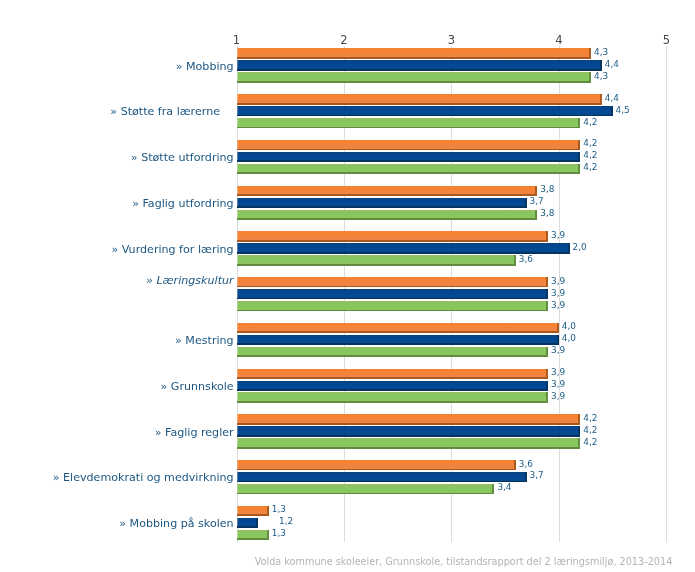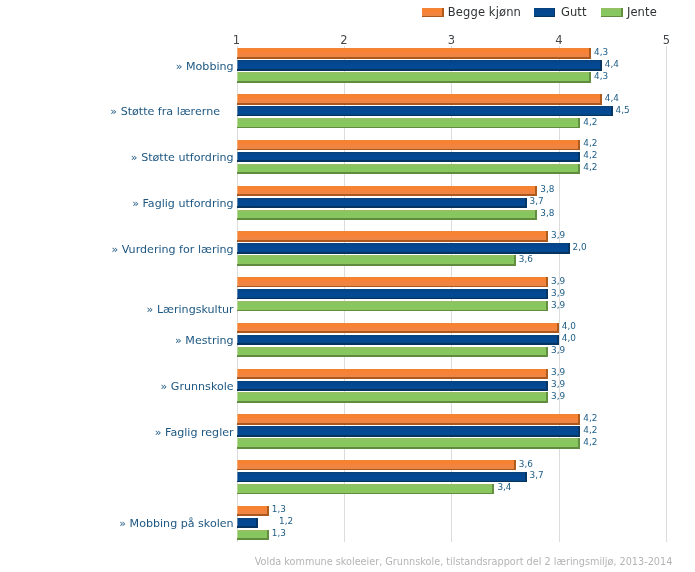"Begge kjønn" div { html: <div> <div> <div> <div></div> <div></div> </div> <div>Begge kjønn</div> </div> <div> <div> <div></div> <div></div> </div> <div>Gutt</div> </div> <div> <div> <div></div> <div></div> </div> <div>Jente</div> </div> </div> -> none }
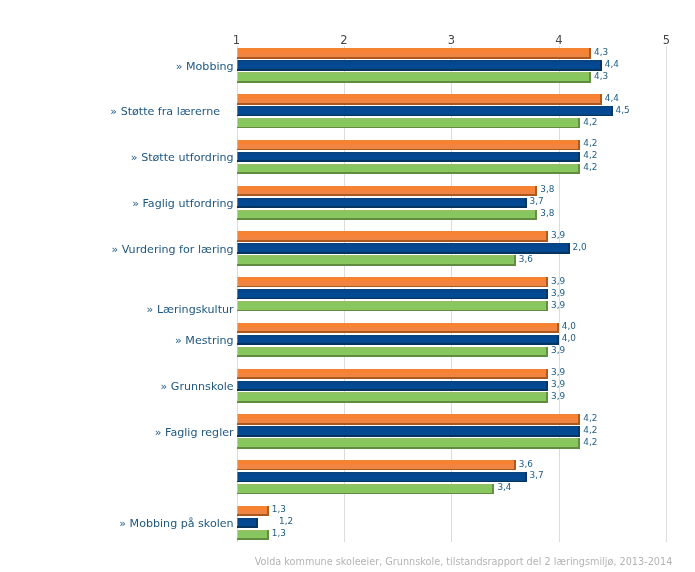"» Læringskultur" div.cat-label { font-style: none -> italic; top: 304px -> 275px }
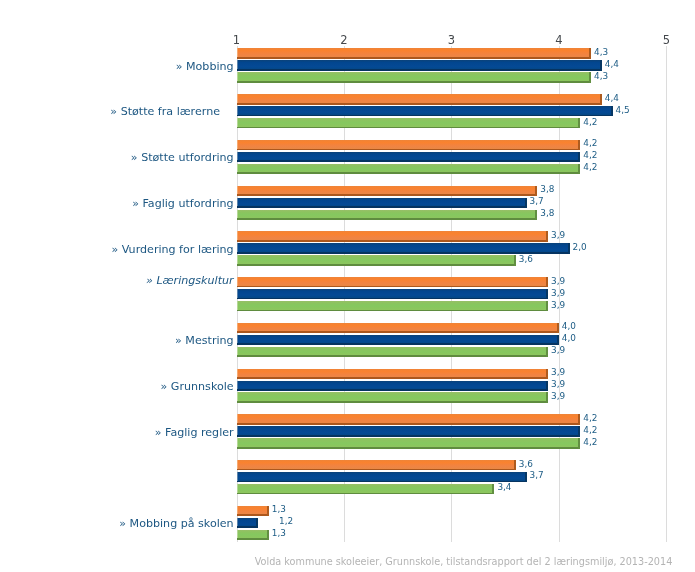"» Elevdemokrati og medvirkning" div.cat-label { html: none -> <div>» Elevdemokrati og medvirkning</div> }
